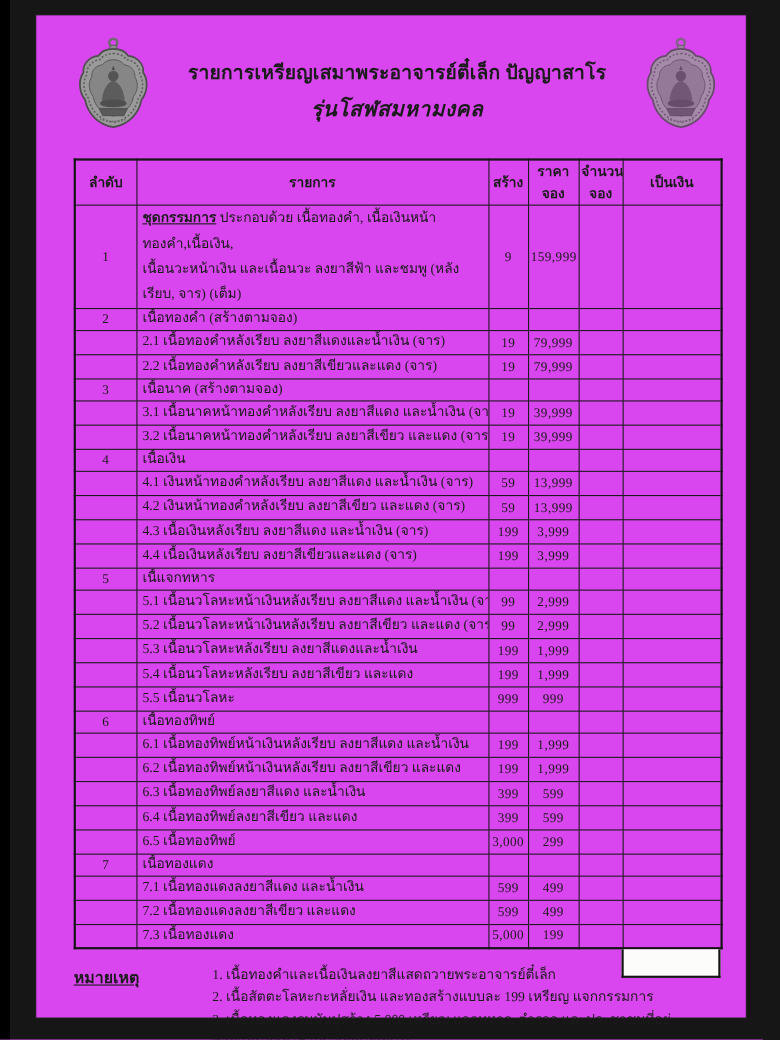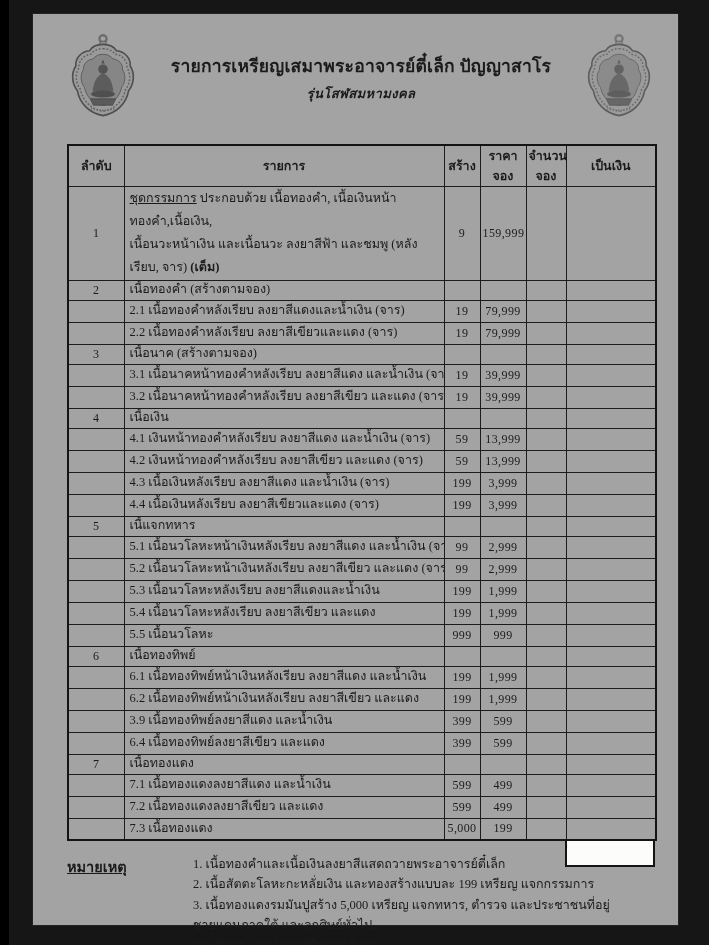"รายการเหรียญเสมาพระอาจารย์ตี๋เล็ก" .page { background: #a3a3a3 -> #d946ef }
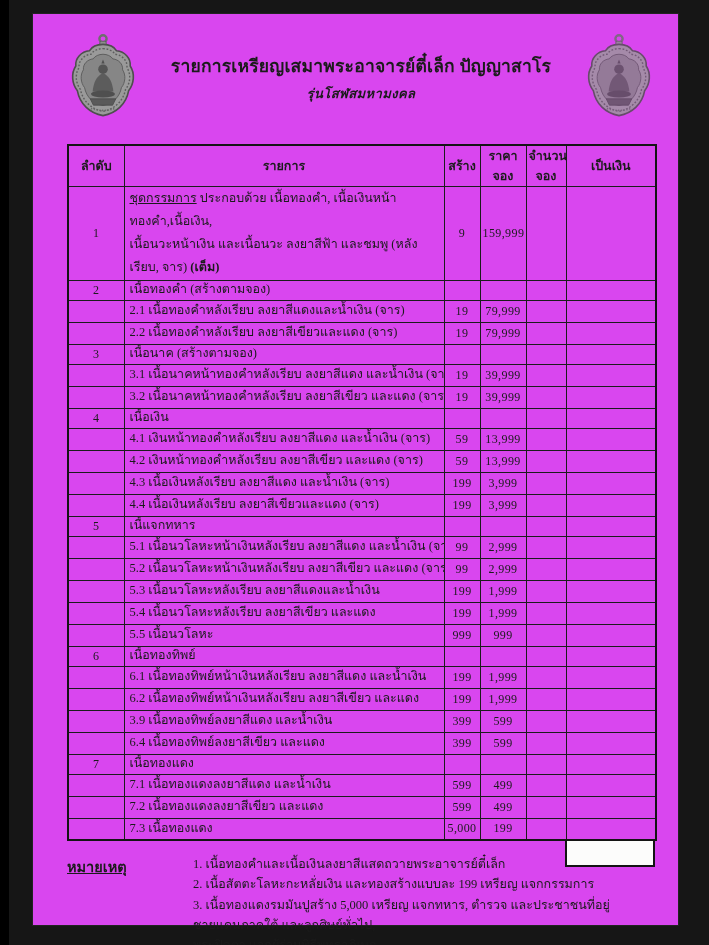"รุ่นโสฬสมหามงคล" .subtitle { font-size: 13px -> 19px }
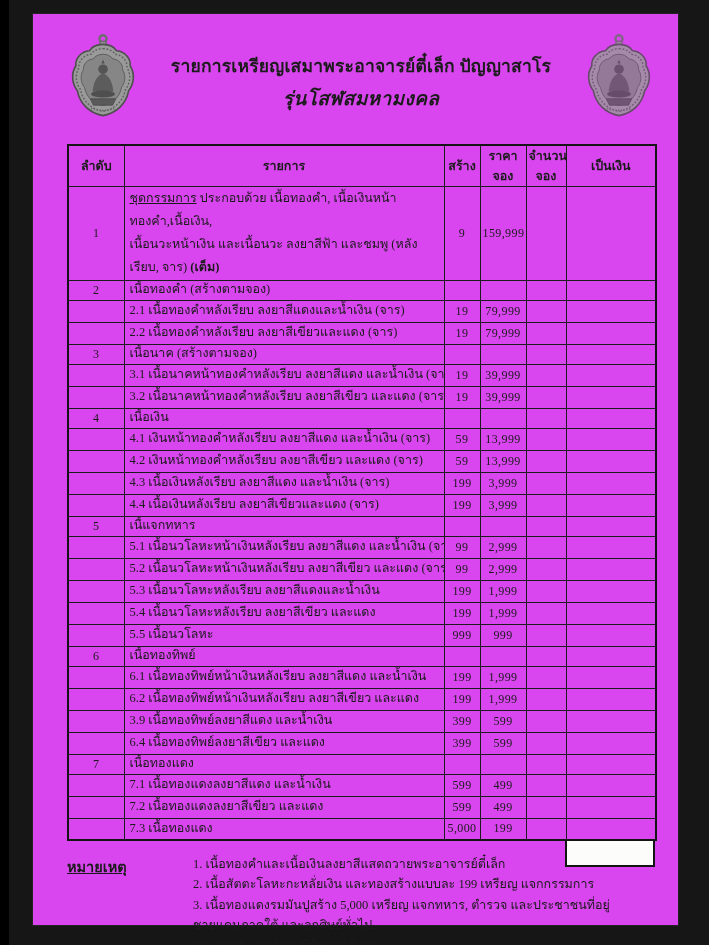"ชุดกรรมการ" .bu { font-weight: normal -> bold }
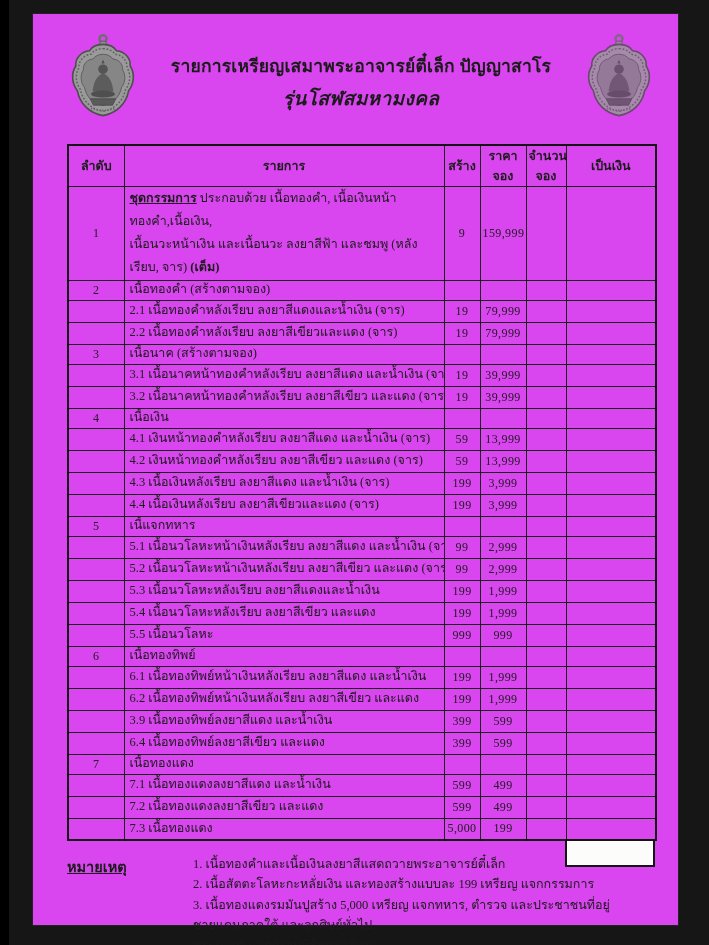"(เต็ม)" .b { font-weight: bold -> normal }
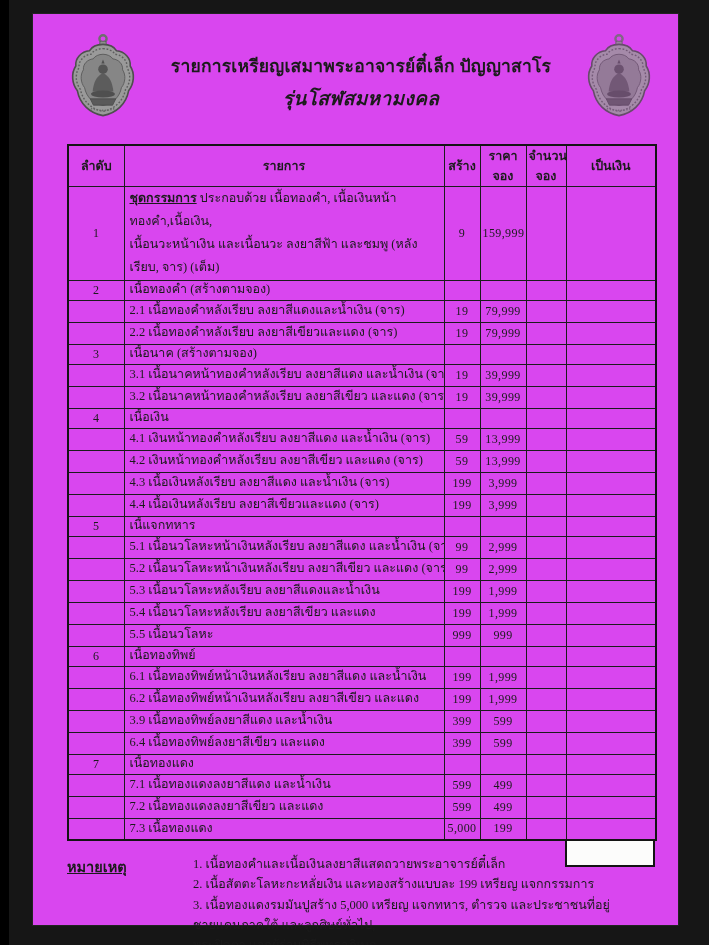"3.9 เนื้อทองทิพย์ลงยาสีแดง และน้ำเงิน" td.lbl { text: 3.9 -> 6.3 }
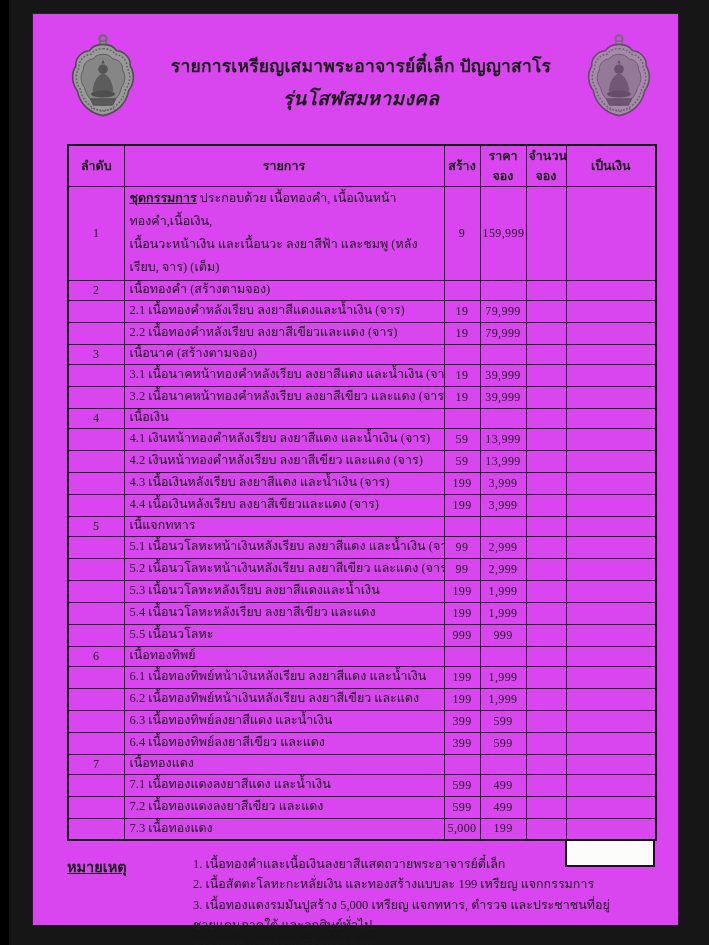"6.5 เนื้อทองทิพย์" tr.sub { html: none -> <tr> <td></td> <td>6.5 เนื้อทองทิพย์</td> <td>3,000</td> <td>299</td> <td></td> <td></td> </tr> }
